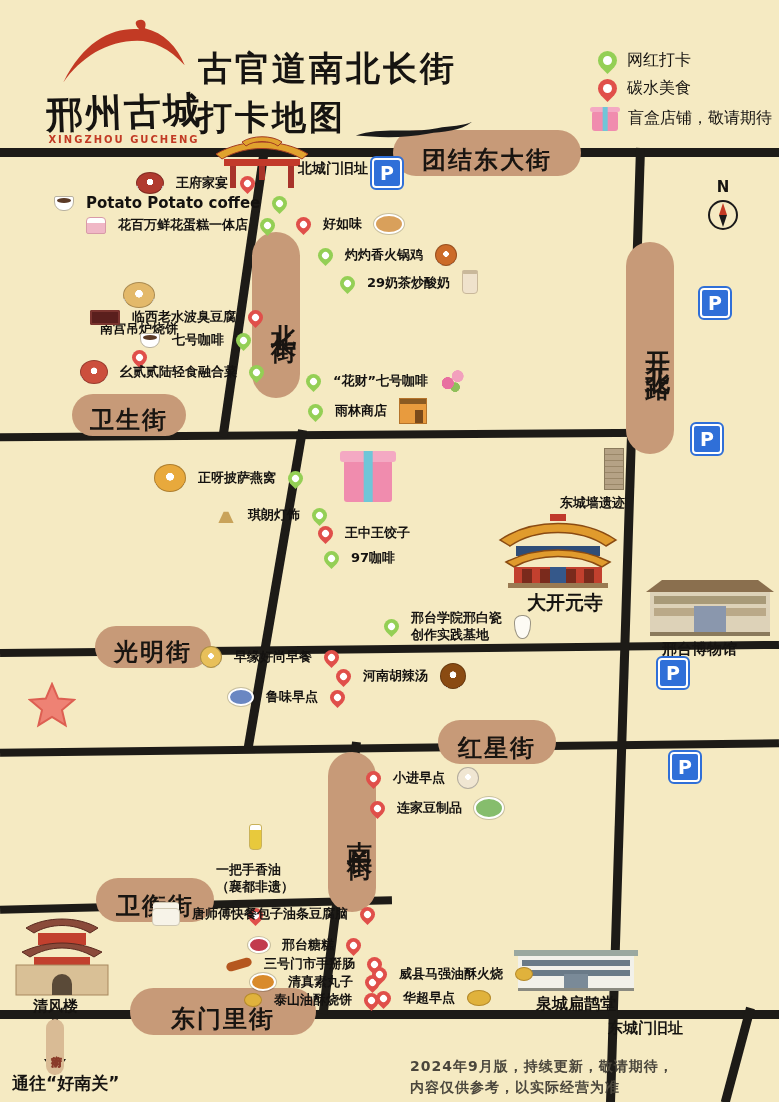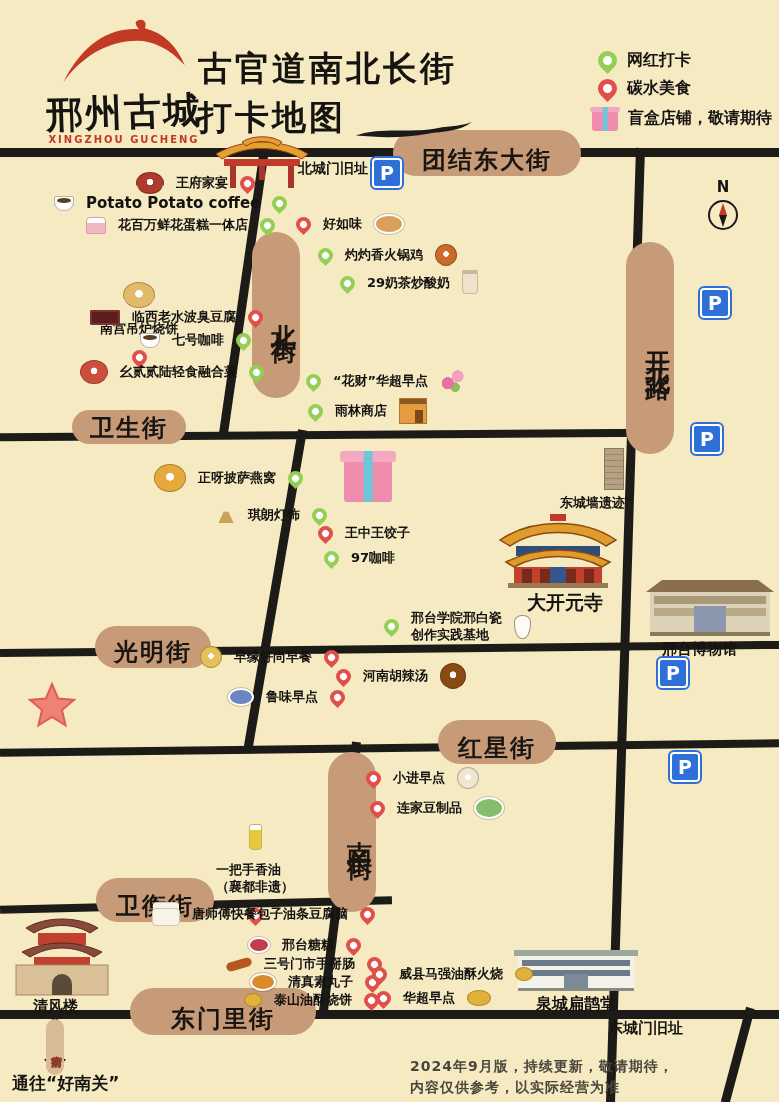"网红打卡" .llabel { font-weight: 700 -> 400 }
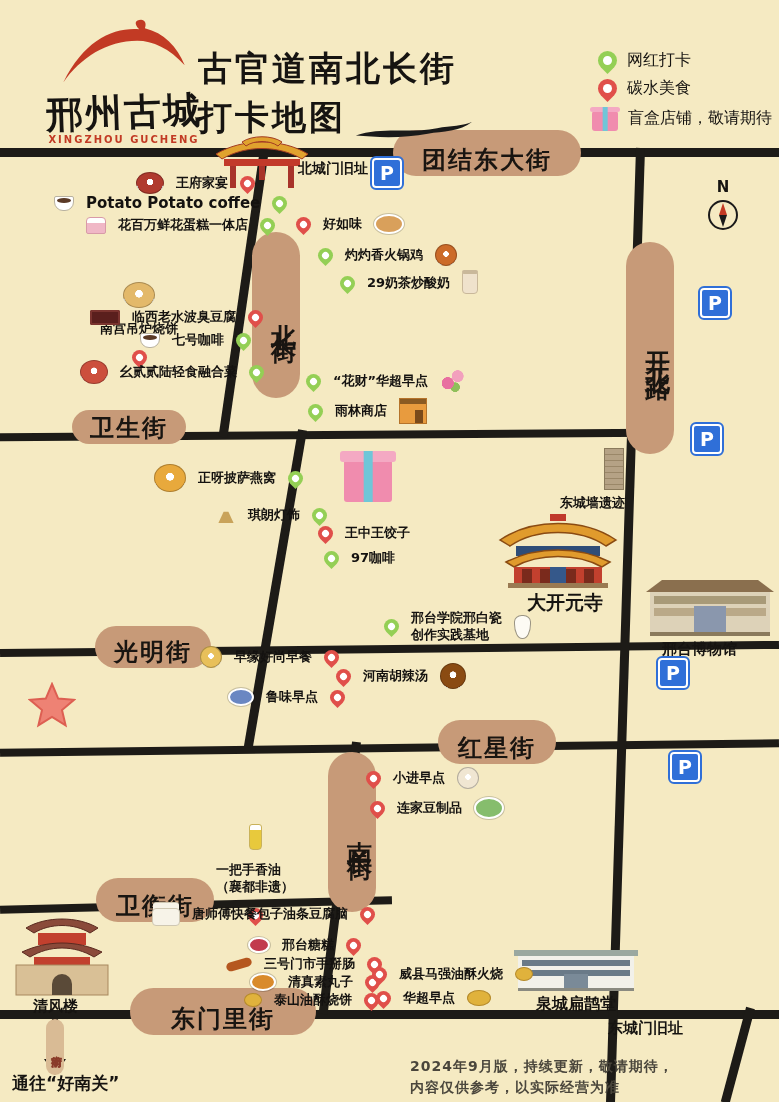"“花财”华超早点" span.plabel { text: 华超早点 -> 七号咖啡 }
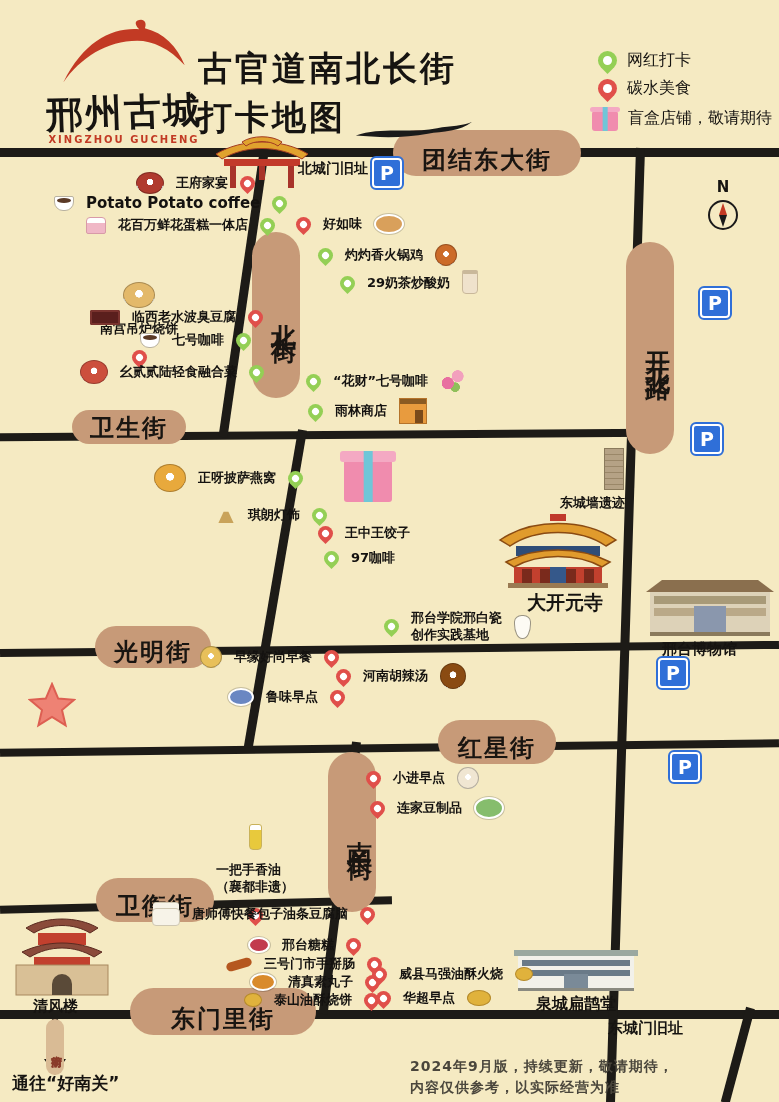"卫生街" div.pill { height: 34px -> 42px; top: 410px -> 394px }
